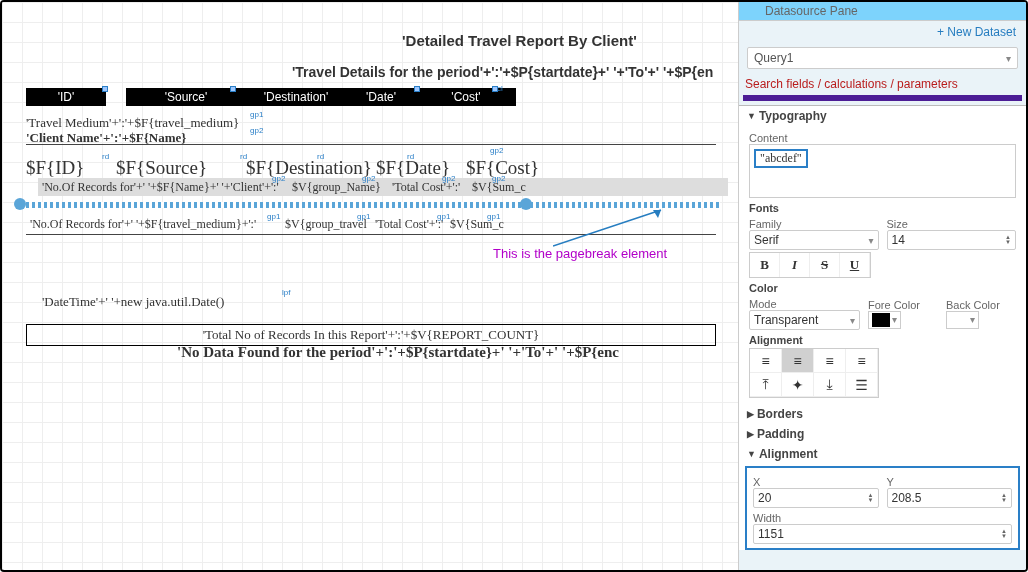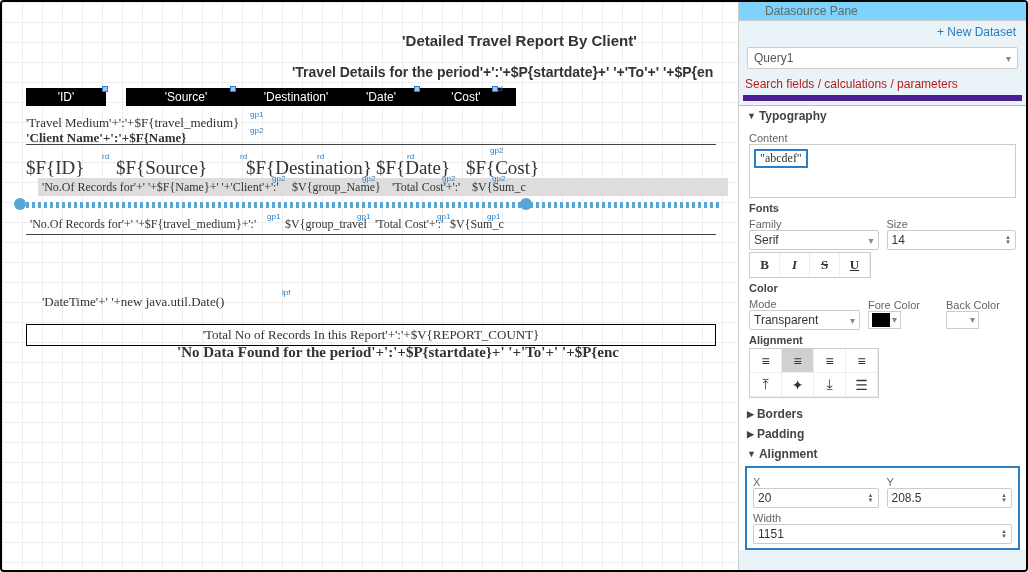"This is the pagebreak element" div.arrow { html: none -> <div> <svg> <line></line> <polygon></polygon> </svg> <span>This is the pagebreak element</span> </div> }
